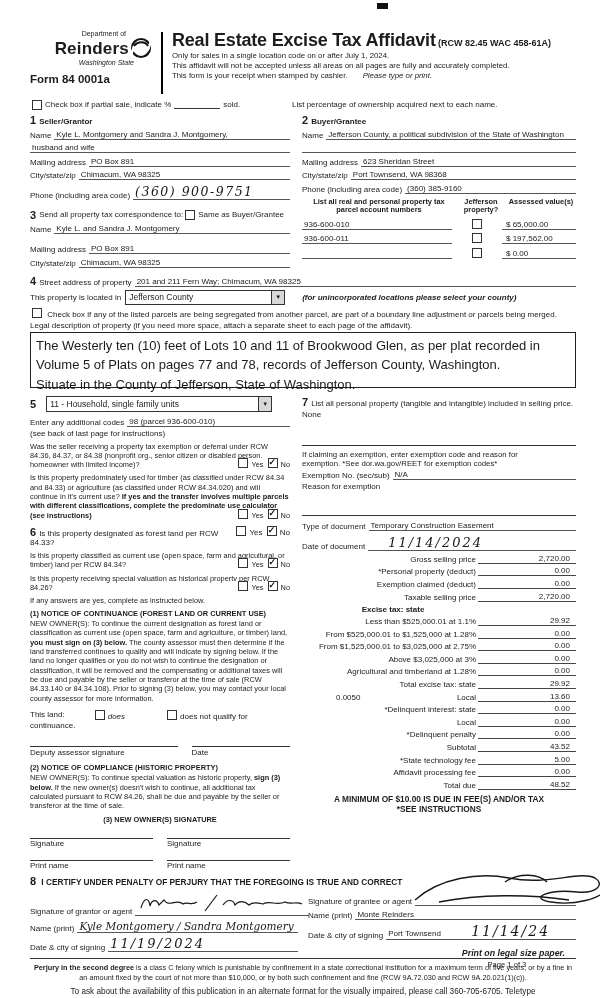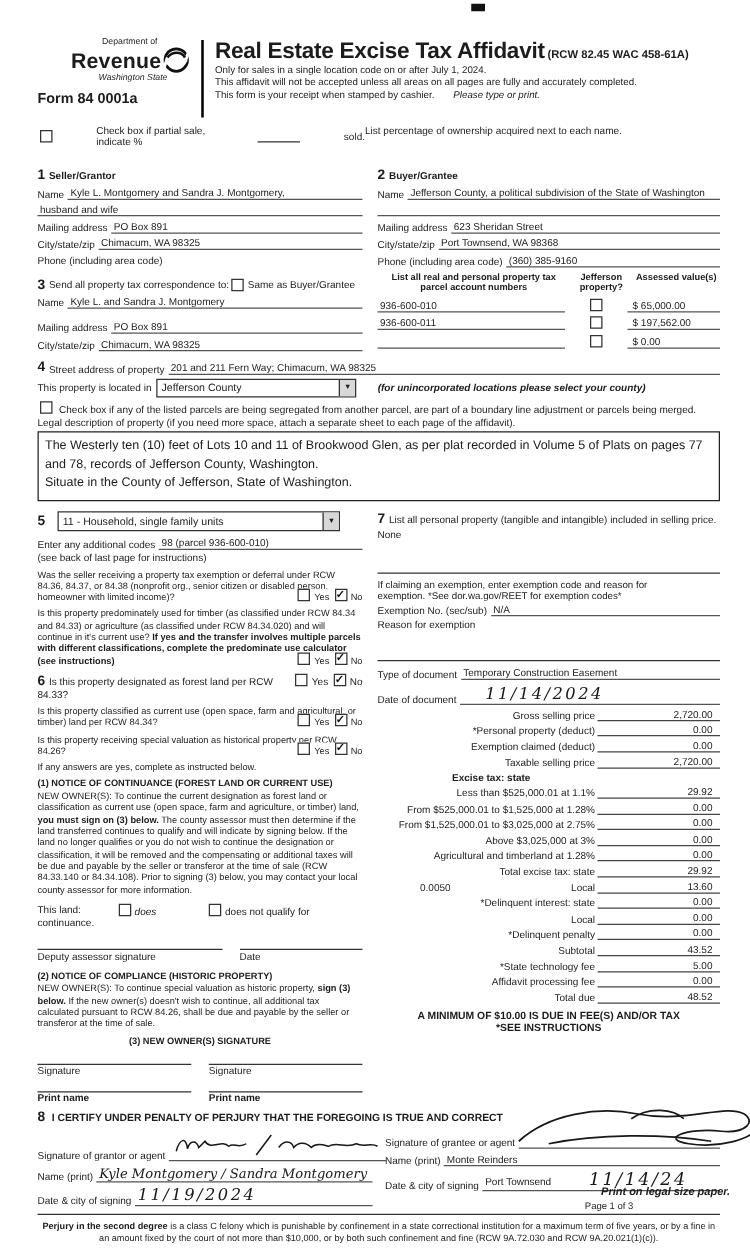"Revenue" span.rev-name { text: Revenue -> Reinders }
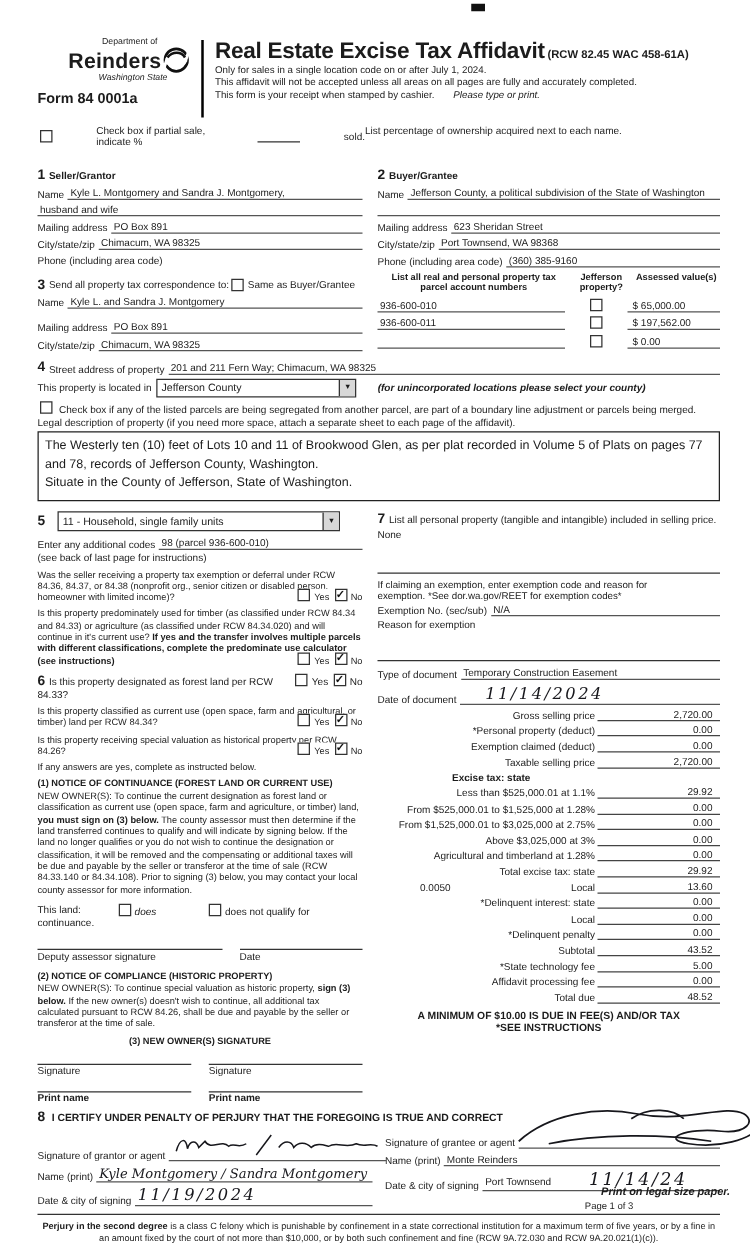"Check box if partial sale," .topline .lft { align-items: center -> flex-start; gap: 32px -> none }
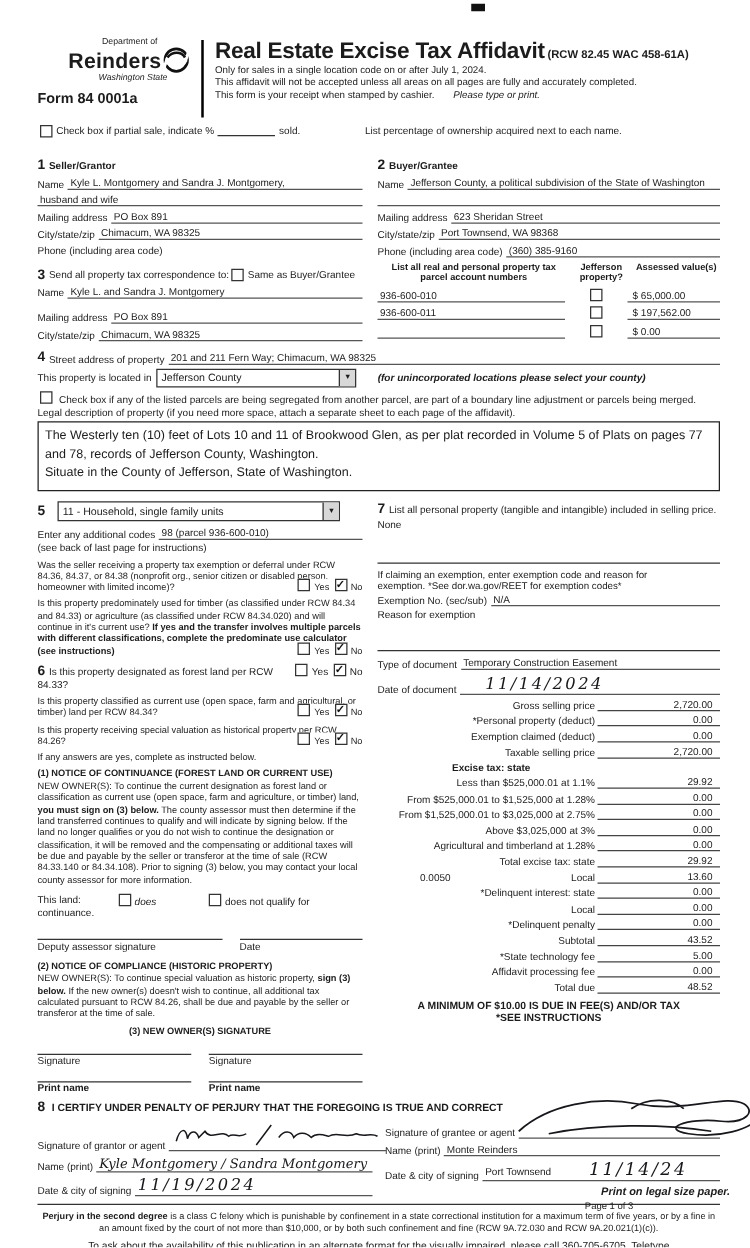"1 Seller/Grantor" div.cols { margin-top: 16px -> 4px }
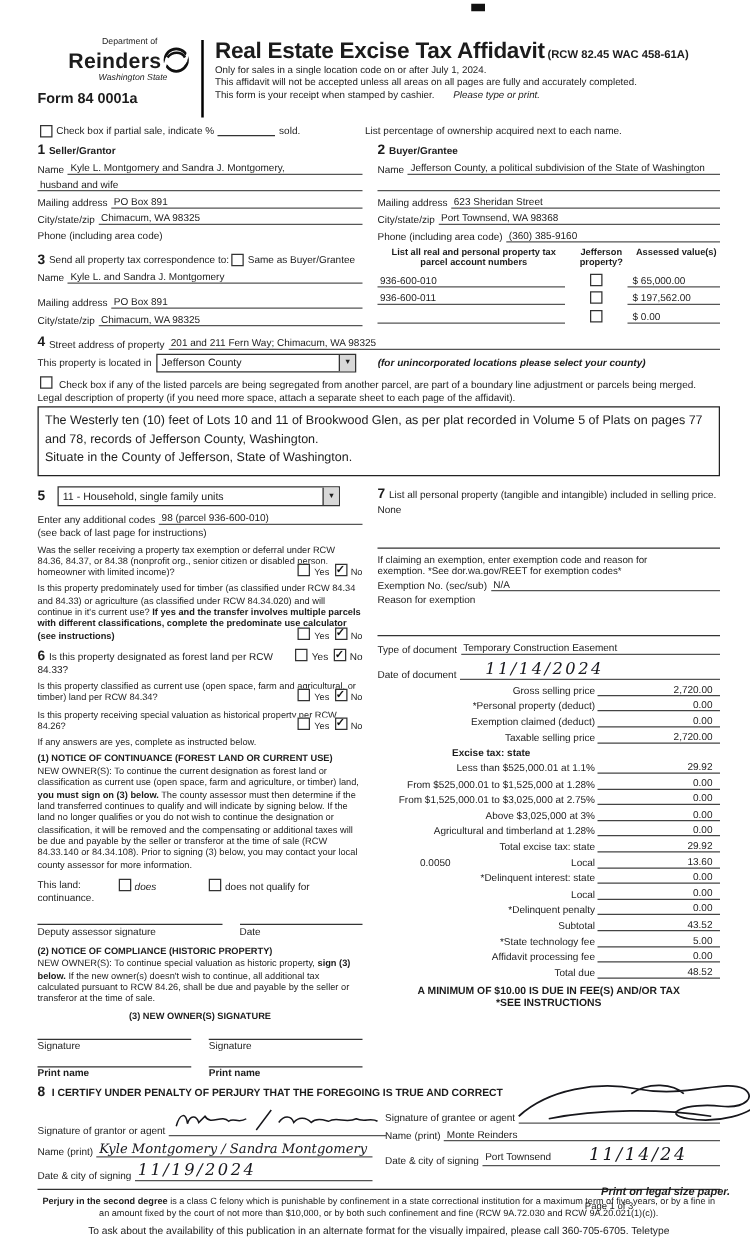"(360) 900-9751" span.fval { html: none -> <span>(360) 900-9751</span> }
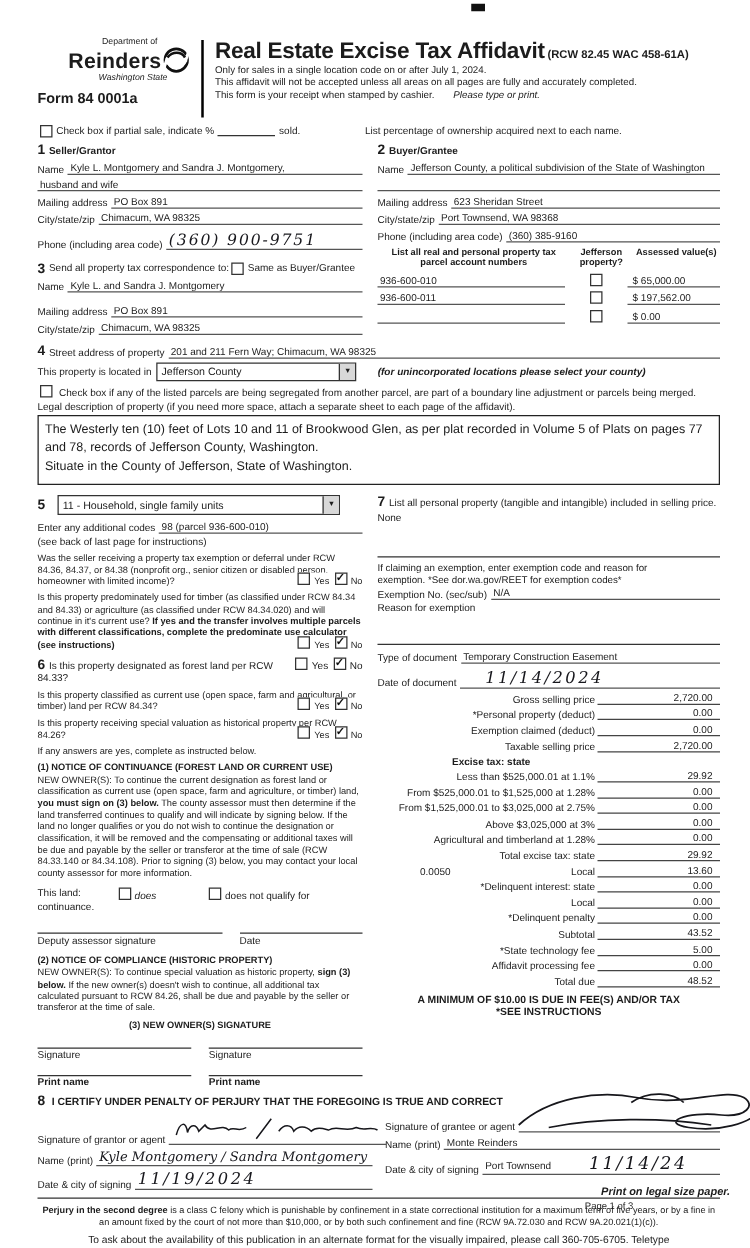"The Westerly ten (10) feet" .legalbox { font-size: 10px -> 13px }
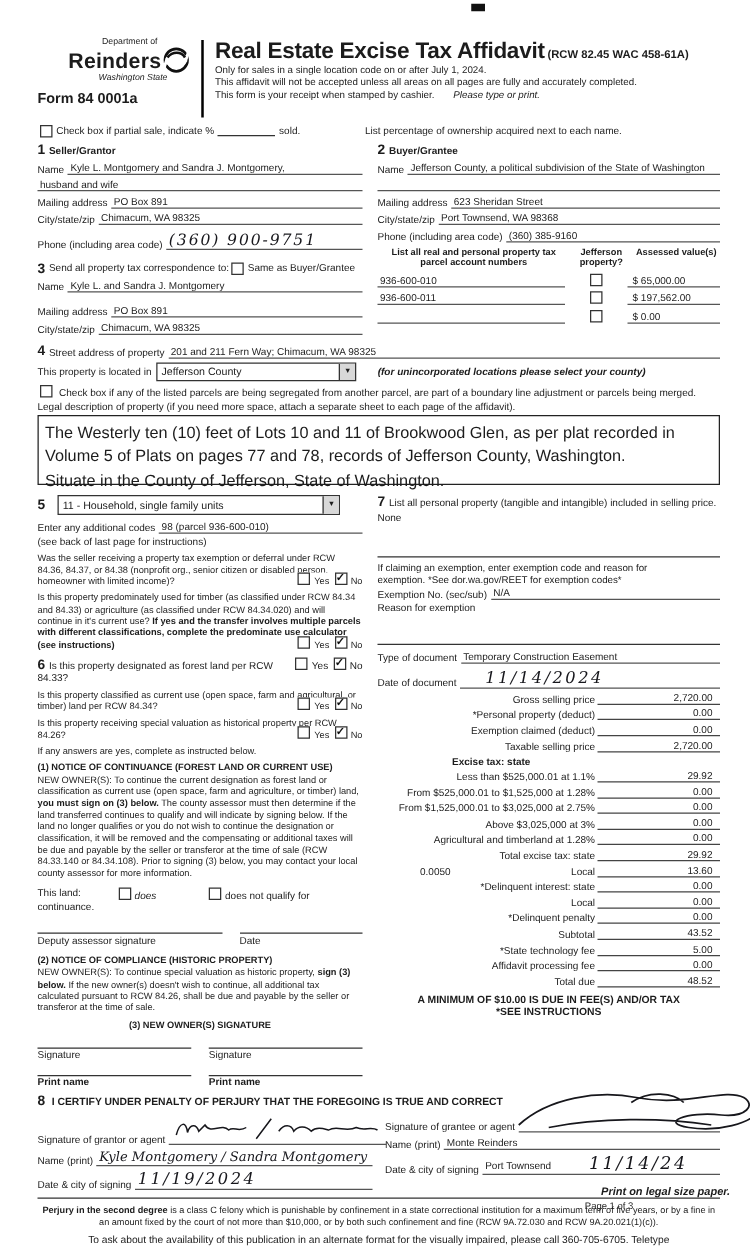"Print name" div.sig2 { font-weight: bold -> none }
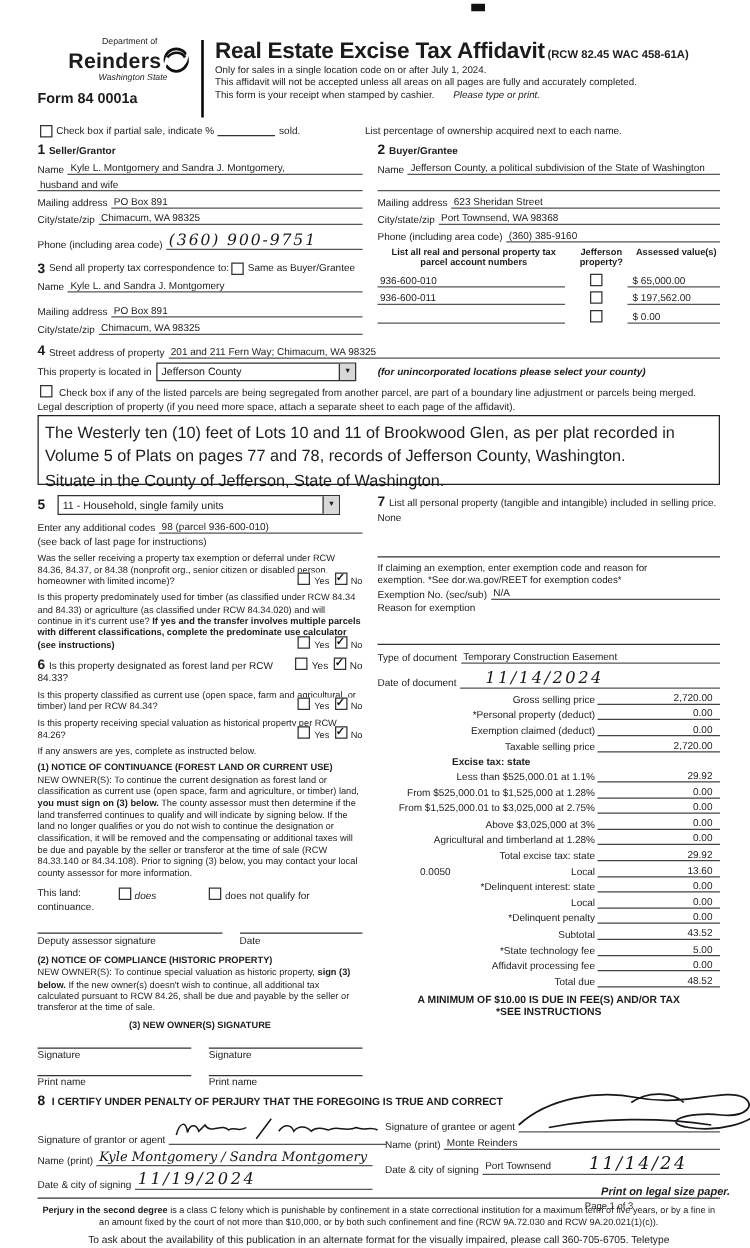"Print on legal size paper." .printnote { right: 16px -> 35px; text-align: left -> center }
